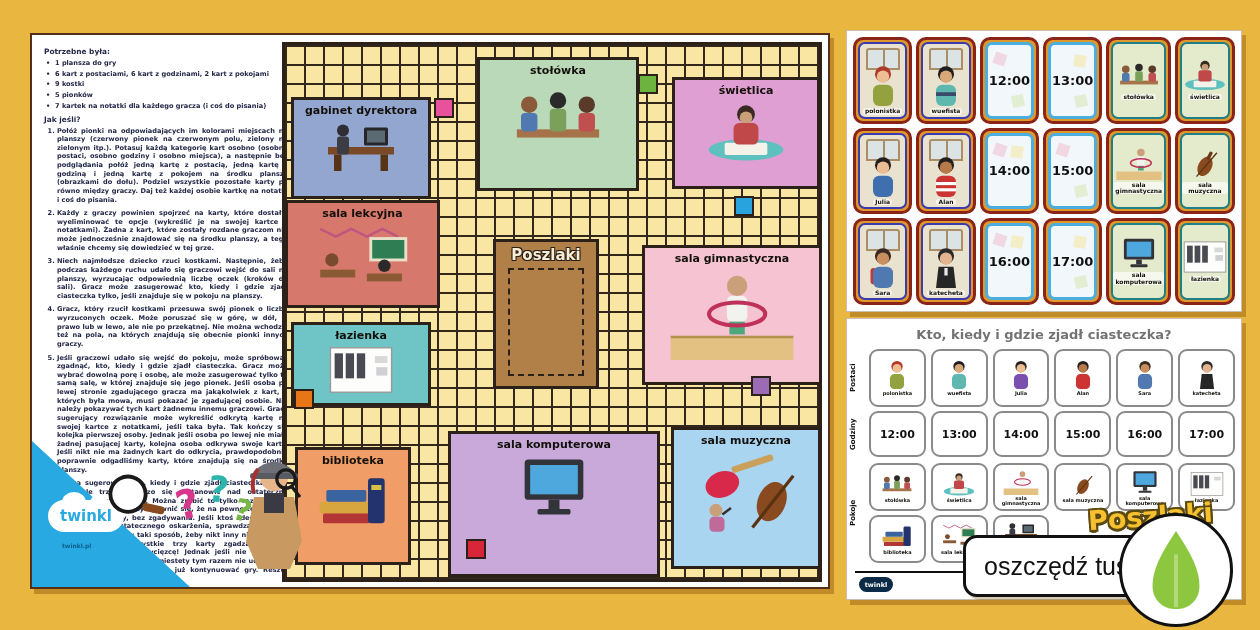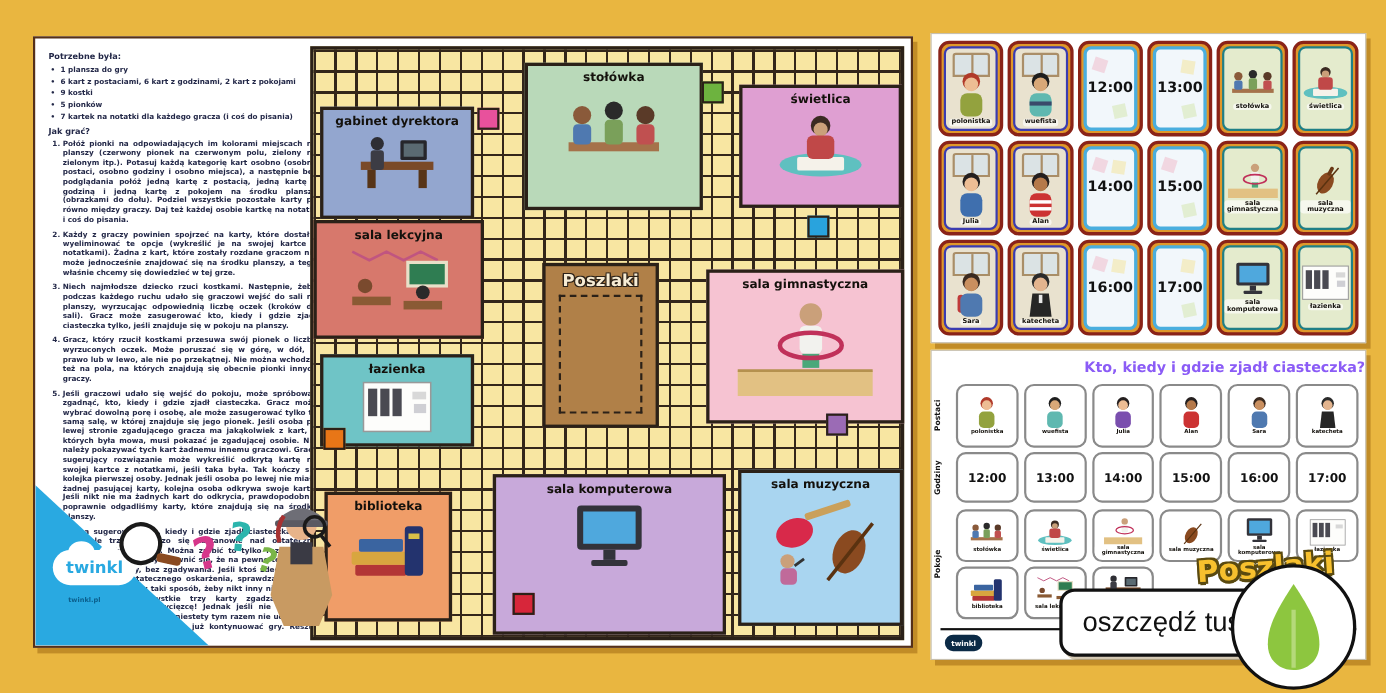"Jak grać?" p.h2 { text: grać -> jeśli }
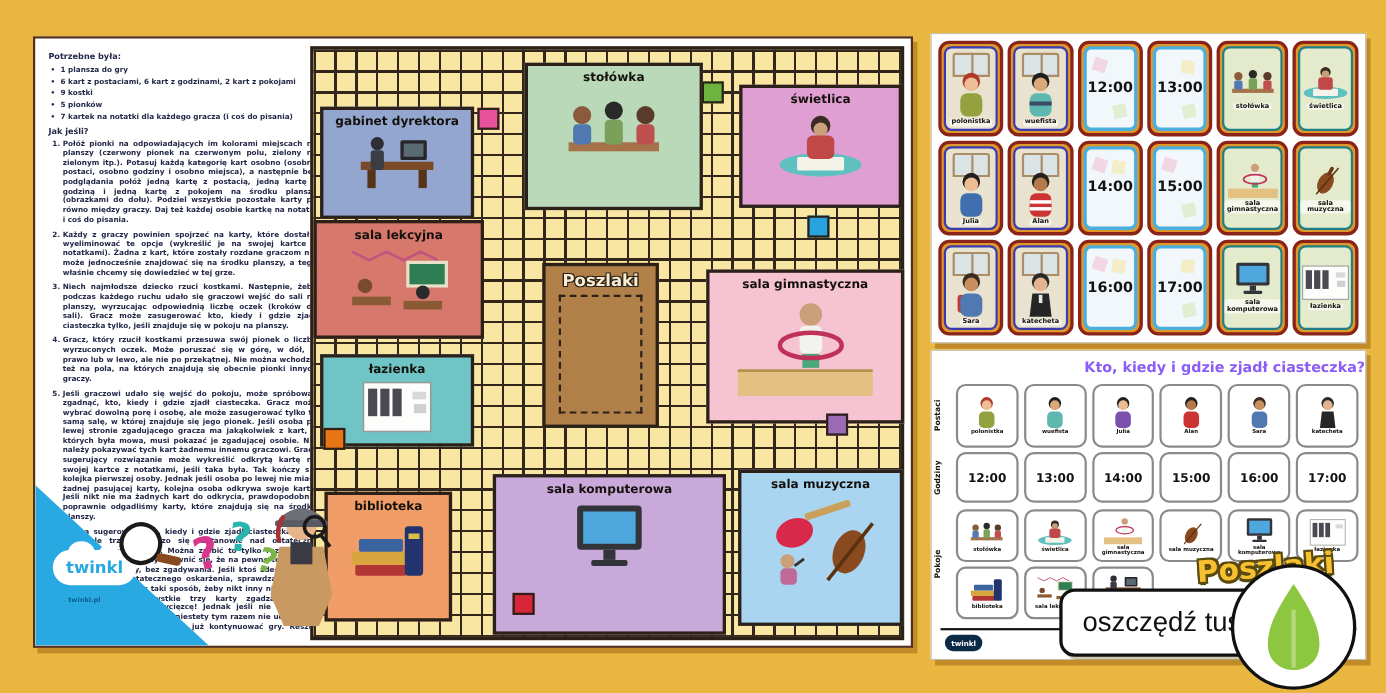"Kto, kiedy i gdzie zjadł" .ws-title { color: #8b5cf6 -> #737373; text-align: right -> center }
